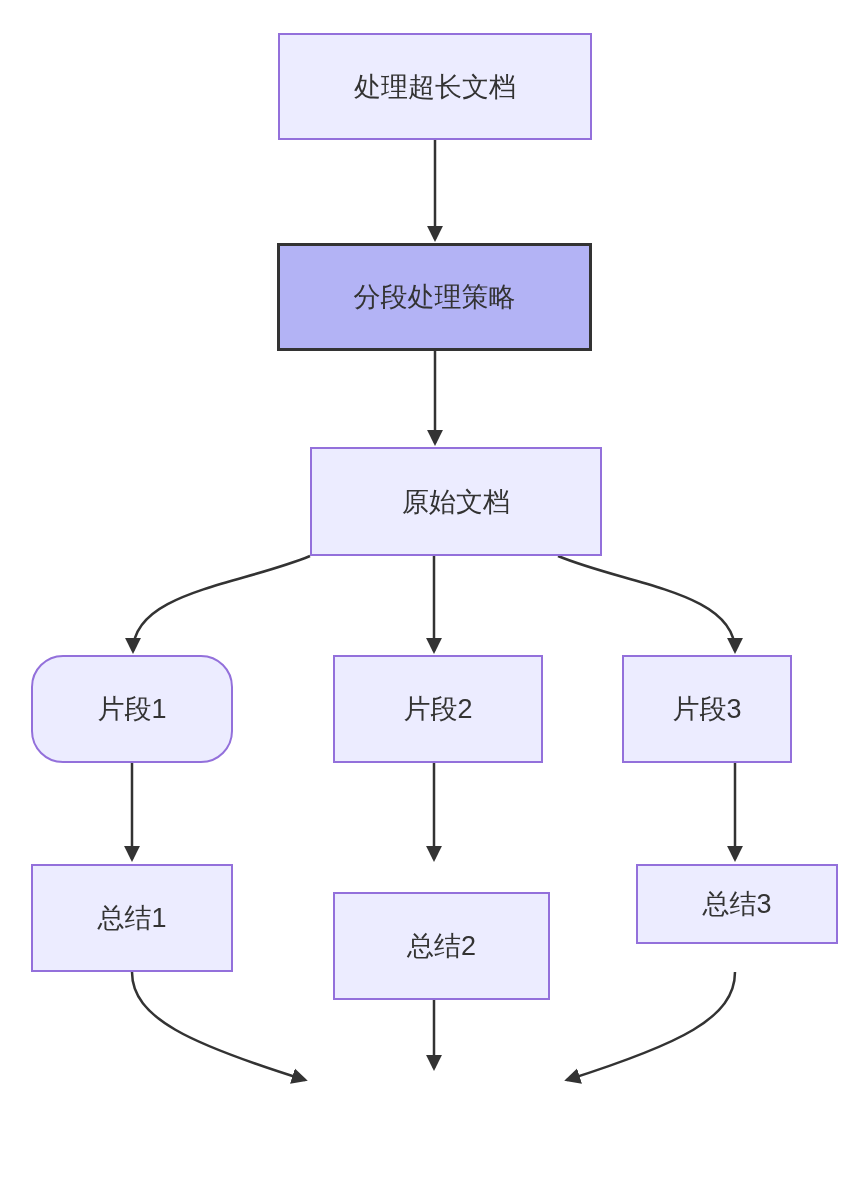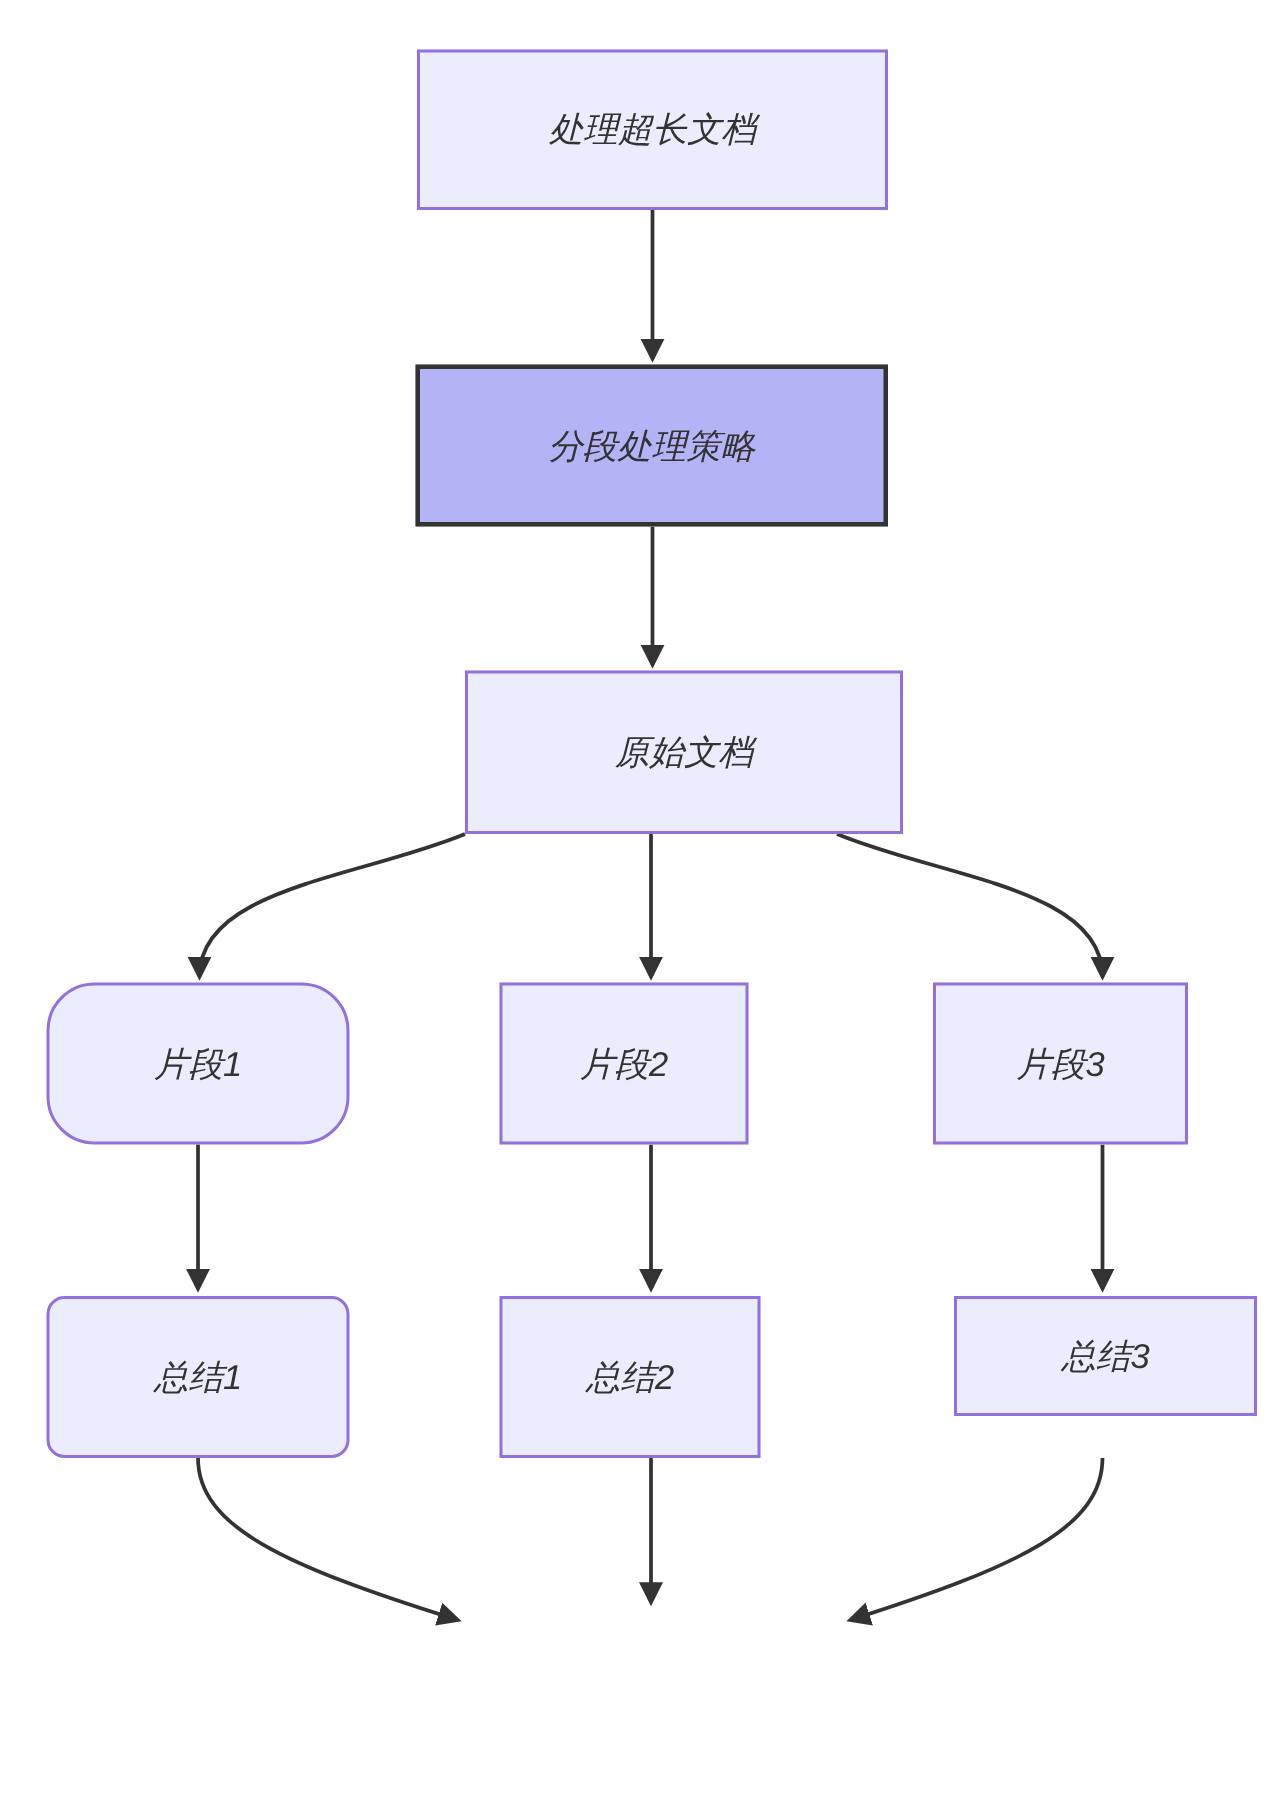"处理超长文档" .node { font-size: 23px -> 27px; font-style: italic -> none }
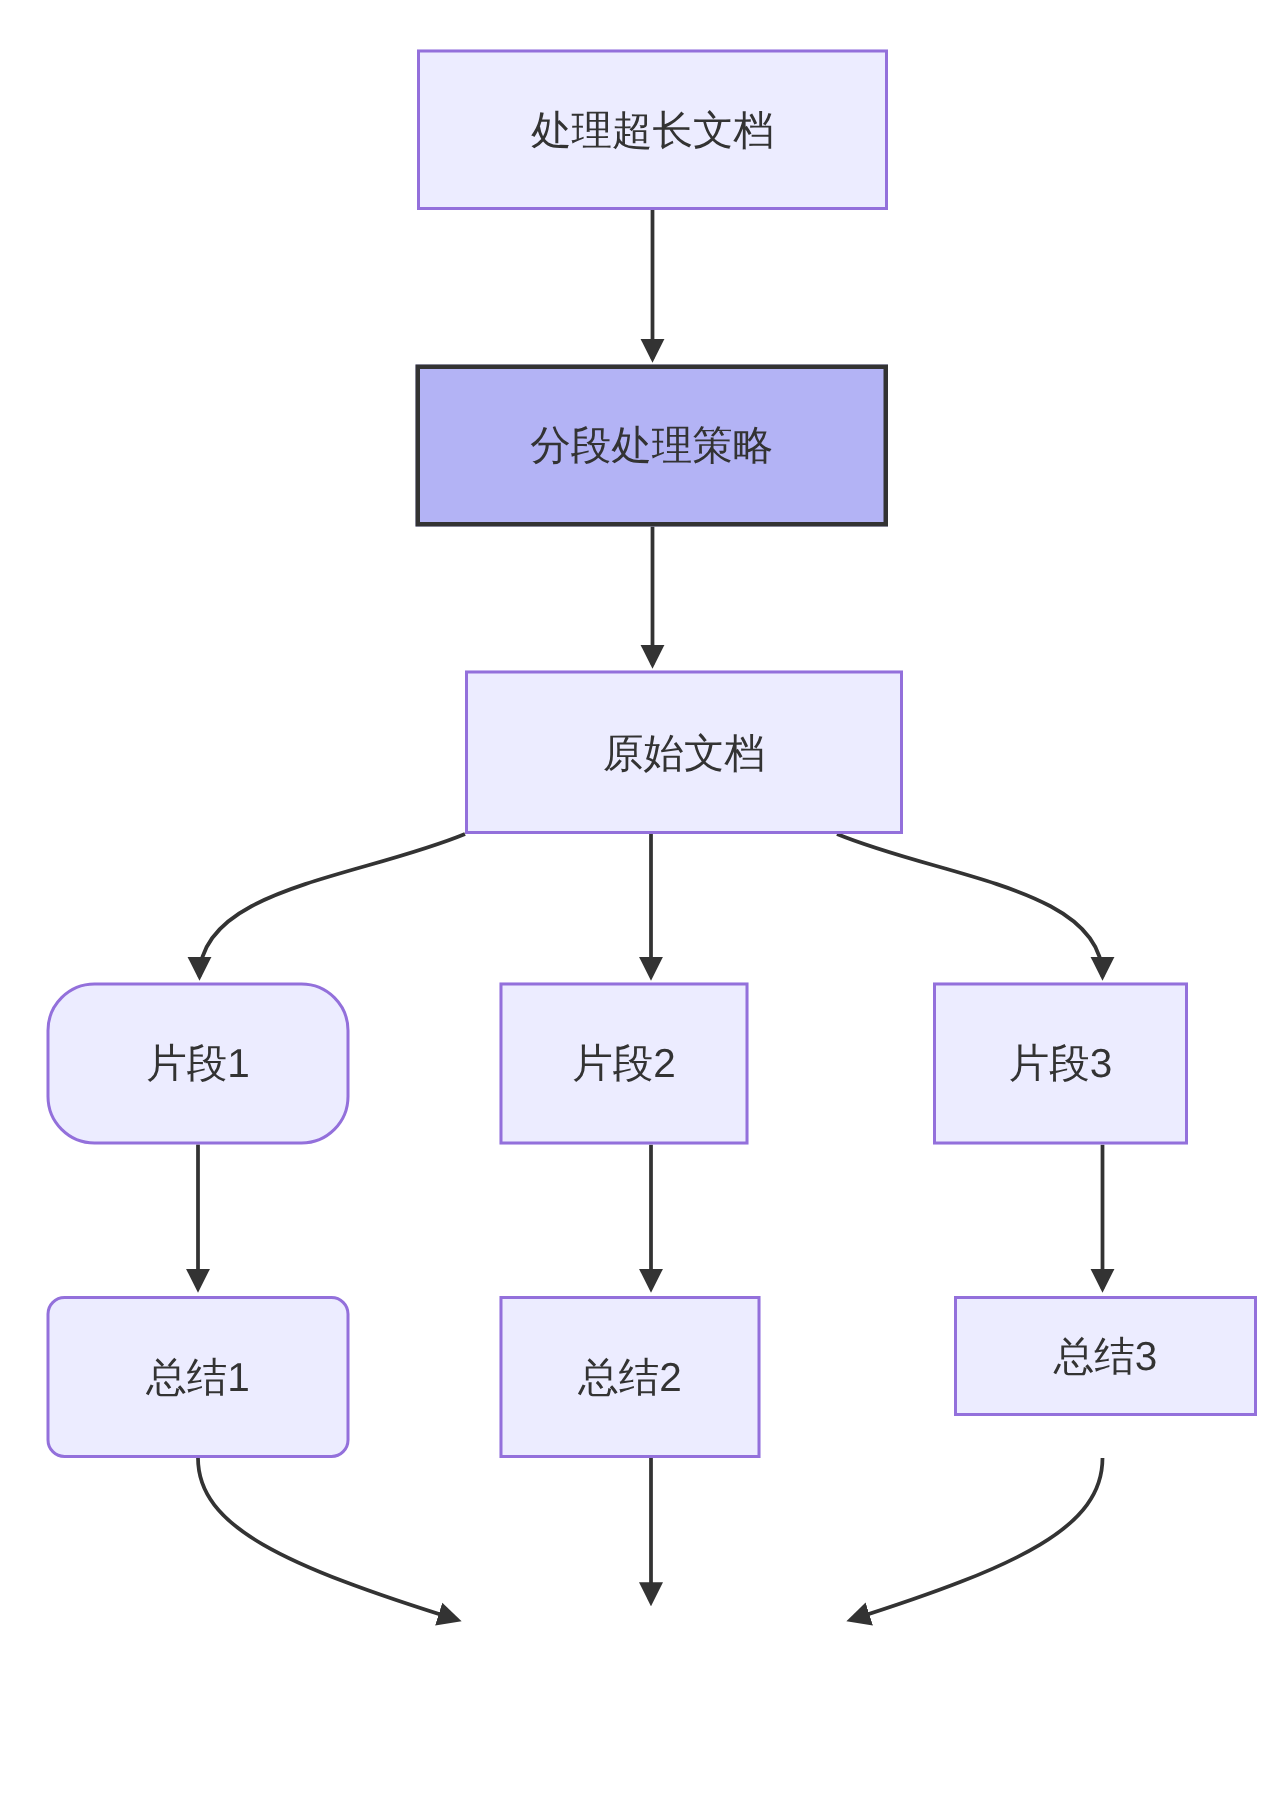"片段2" div.node { width: 166px -> 210px }
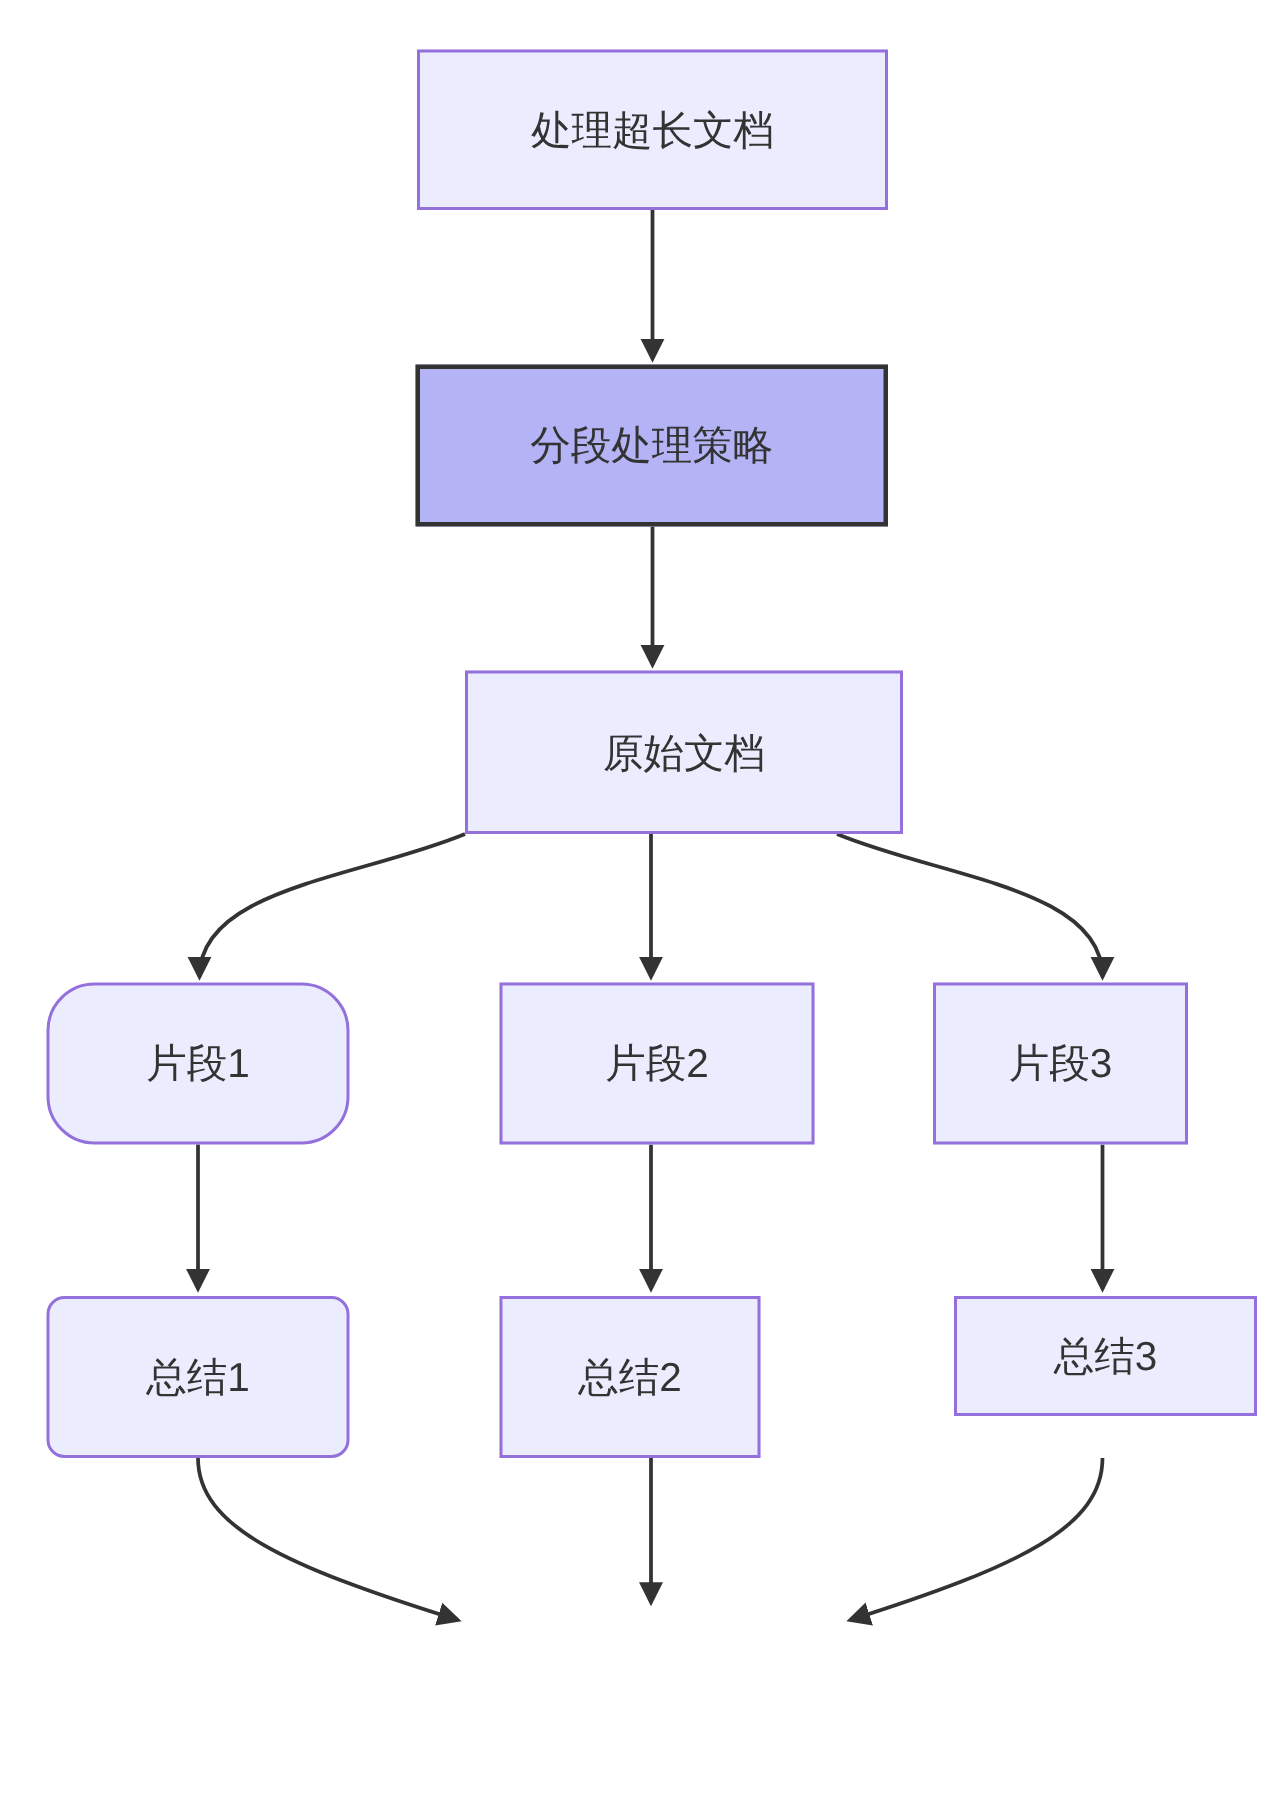"总结1" div.node { border-radius: 12px -> none }
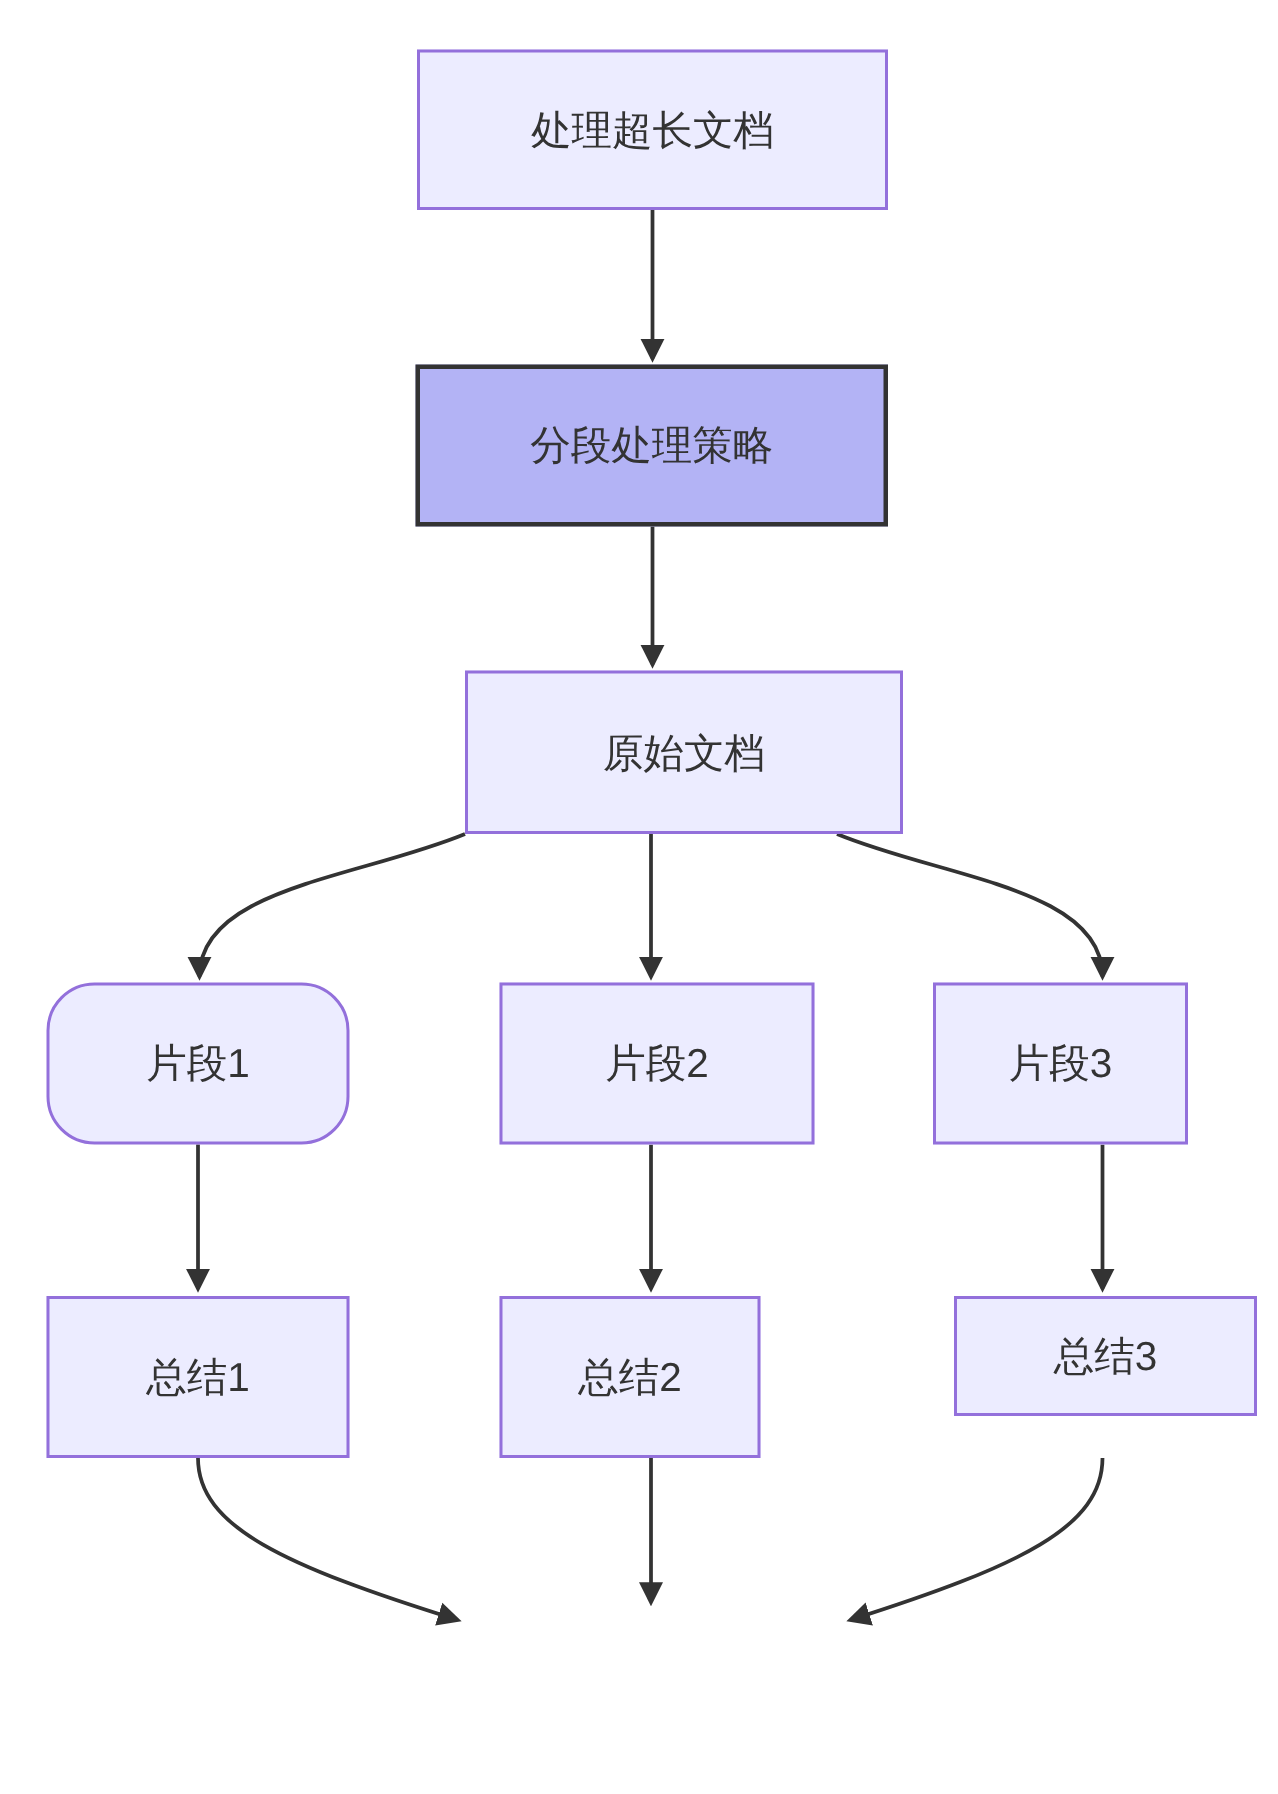"总结2" div.node { top: 864px -> 892px; width: 174px -> 217px }
